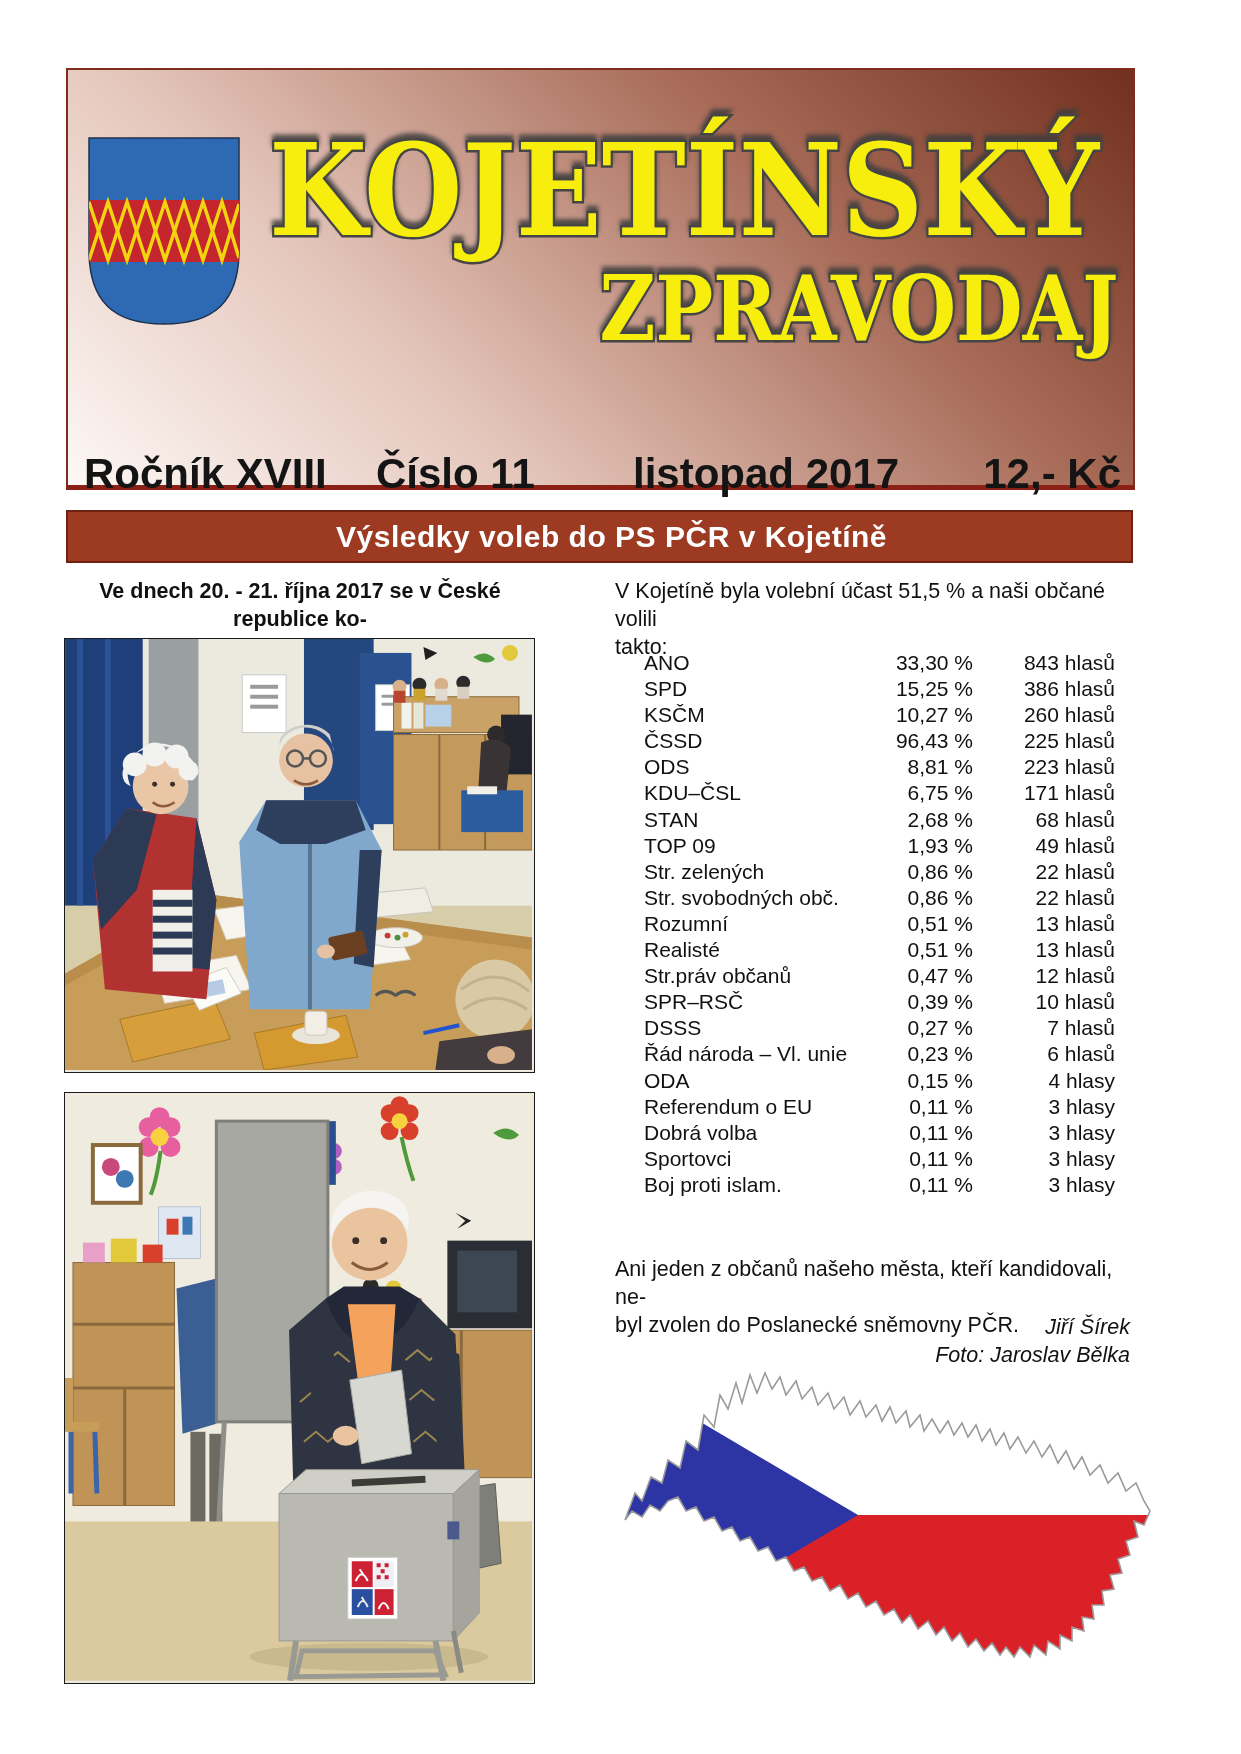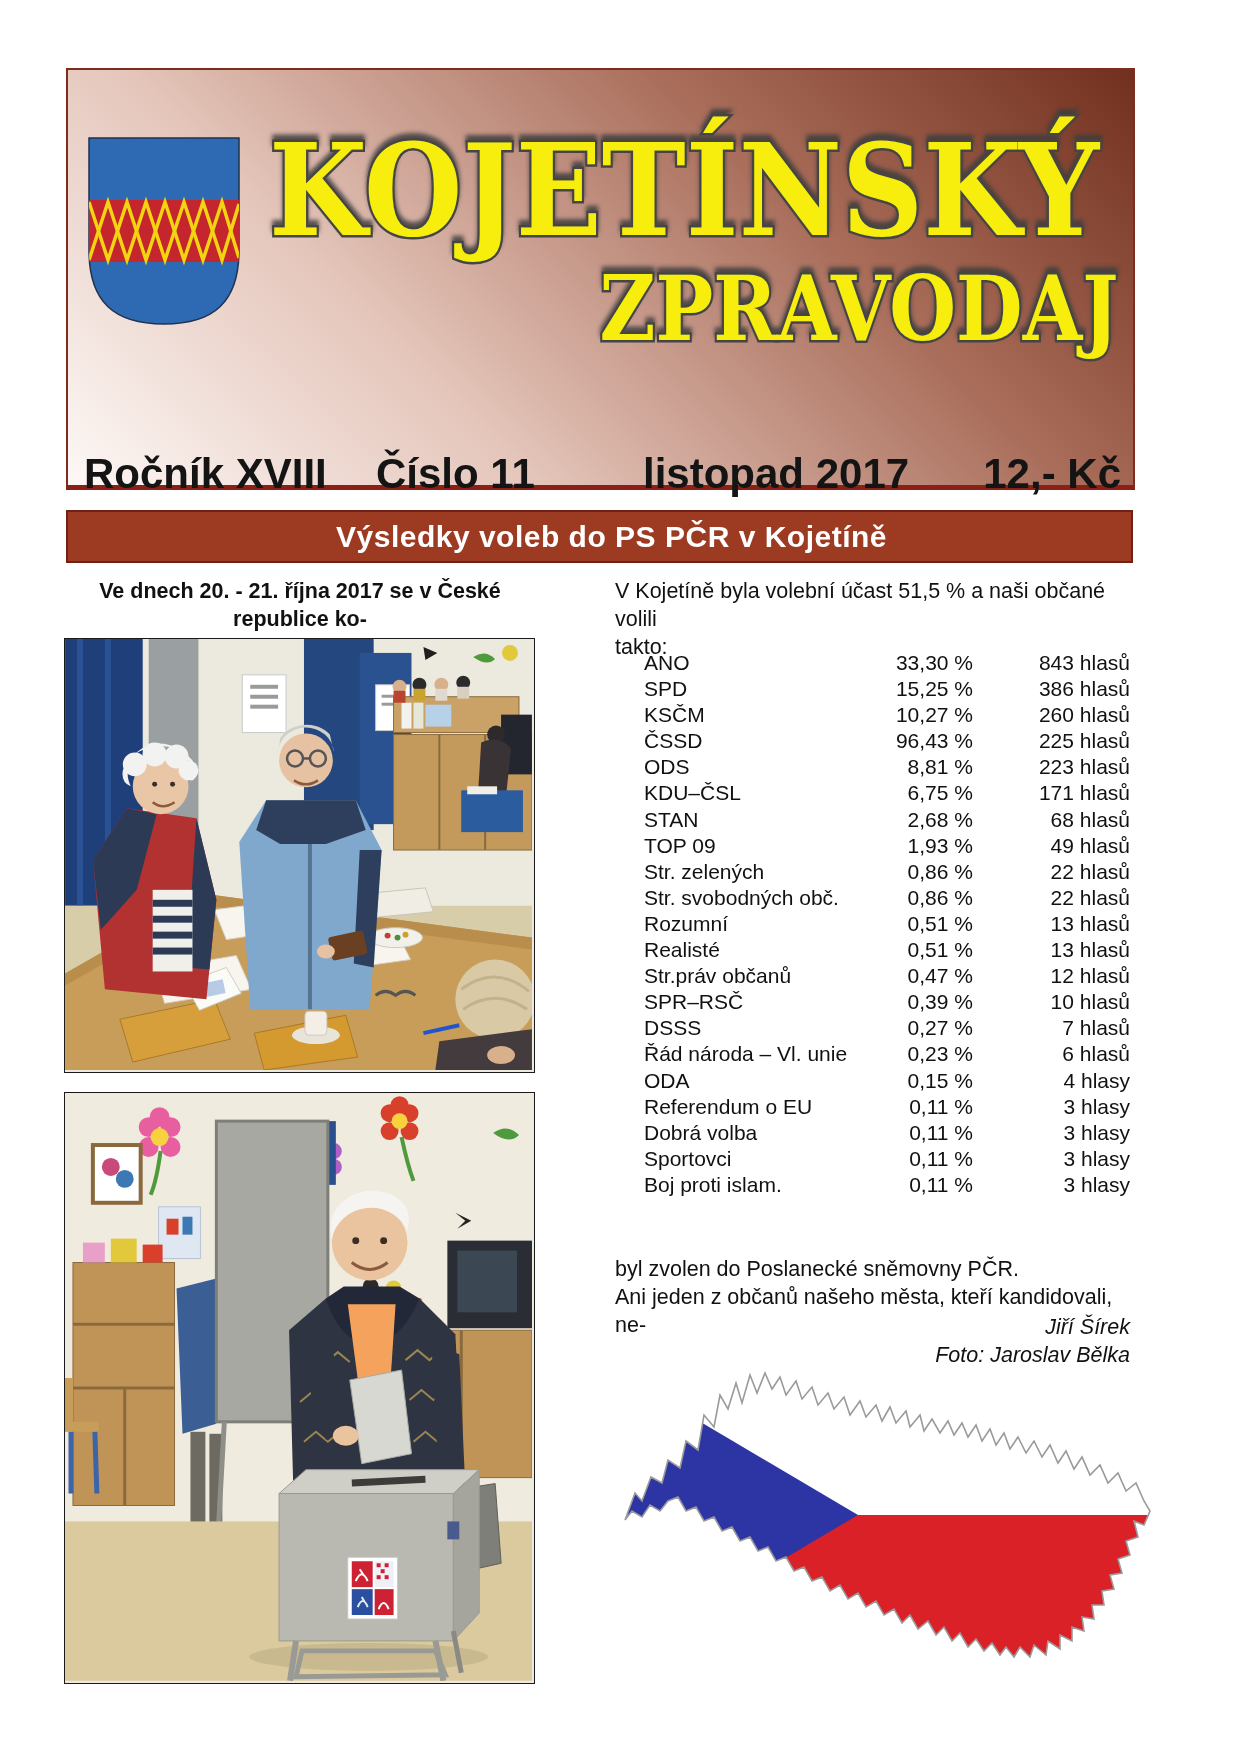"listopad 2017" .ii-date { margin-left: 10px -> none }
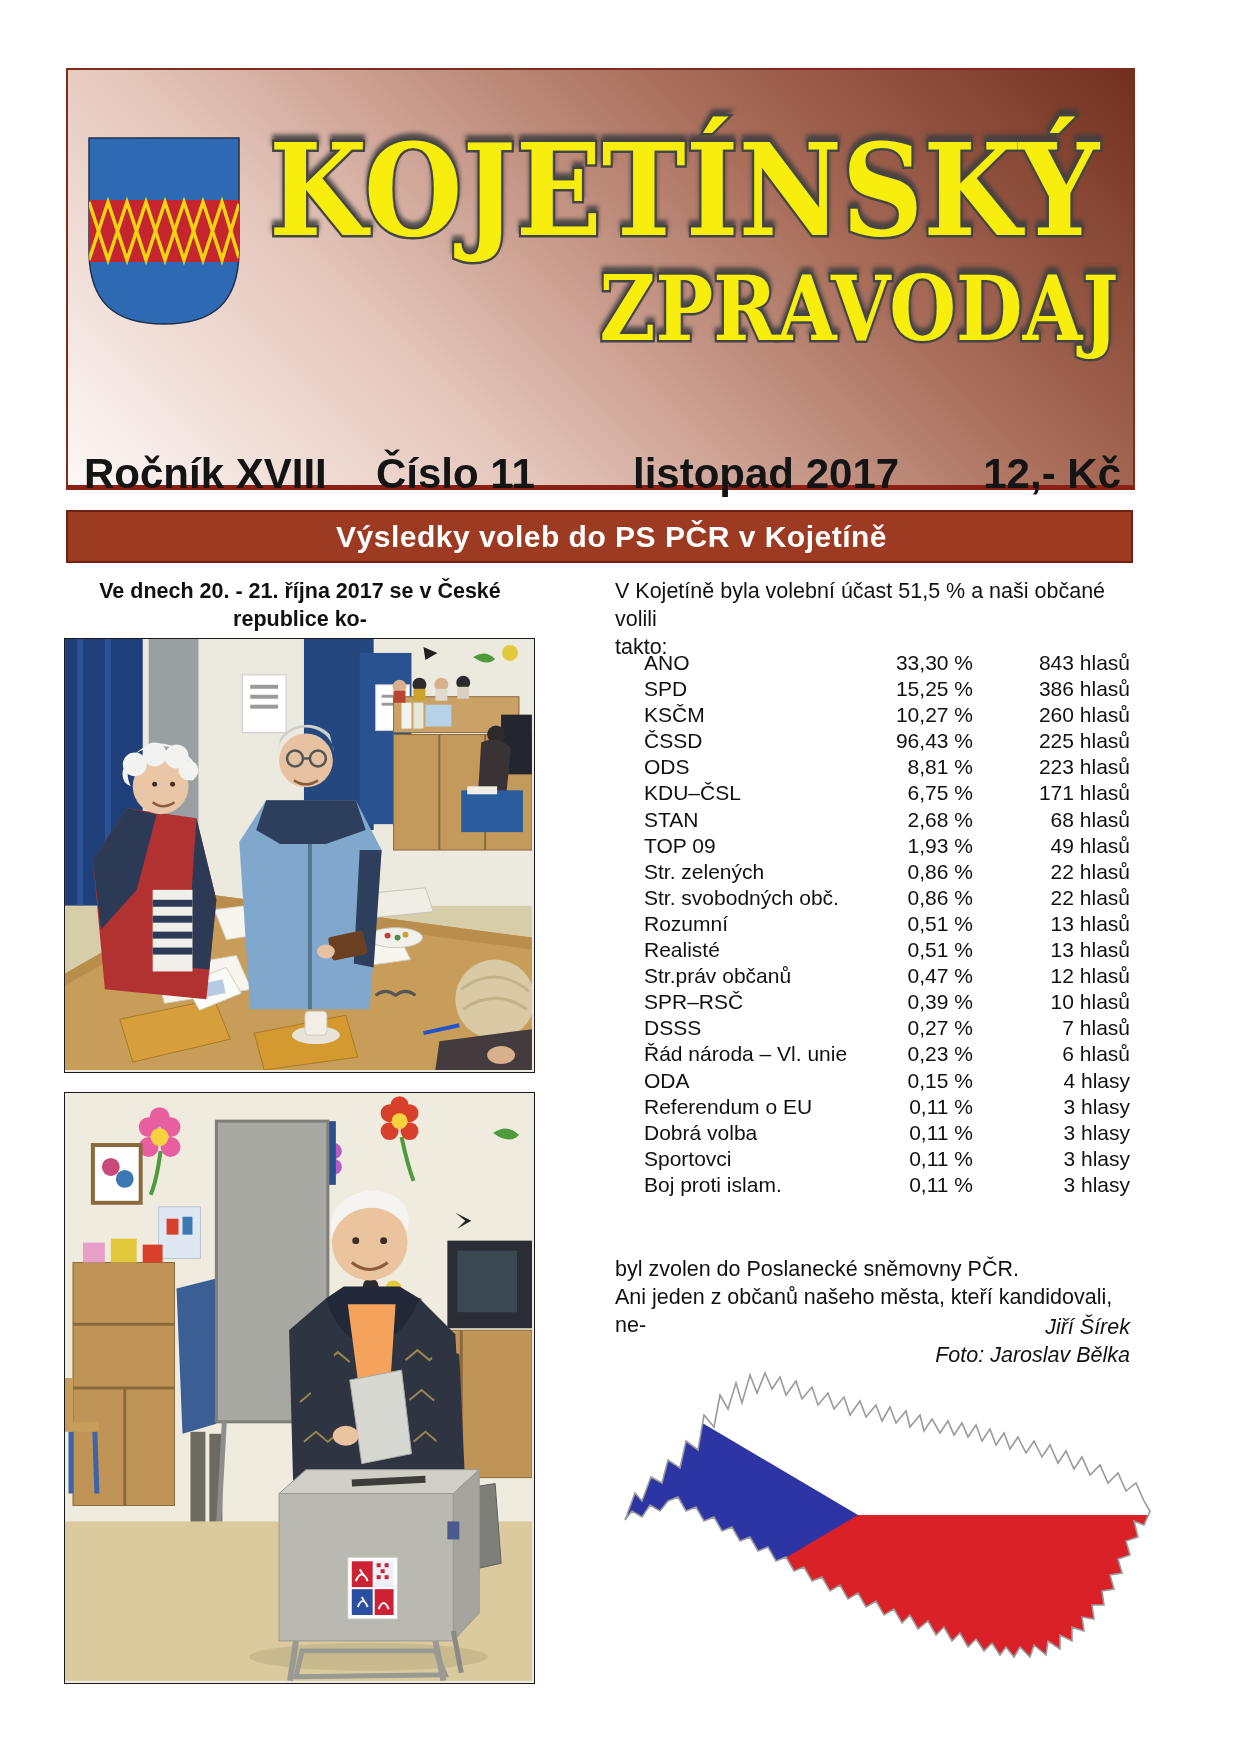"843 hlasů" .t-votes { right: 3px -> 18px }
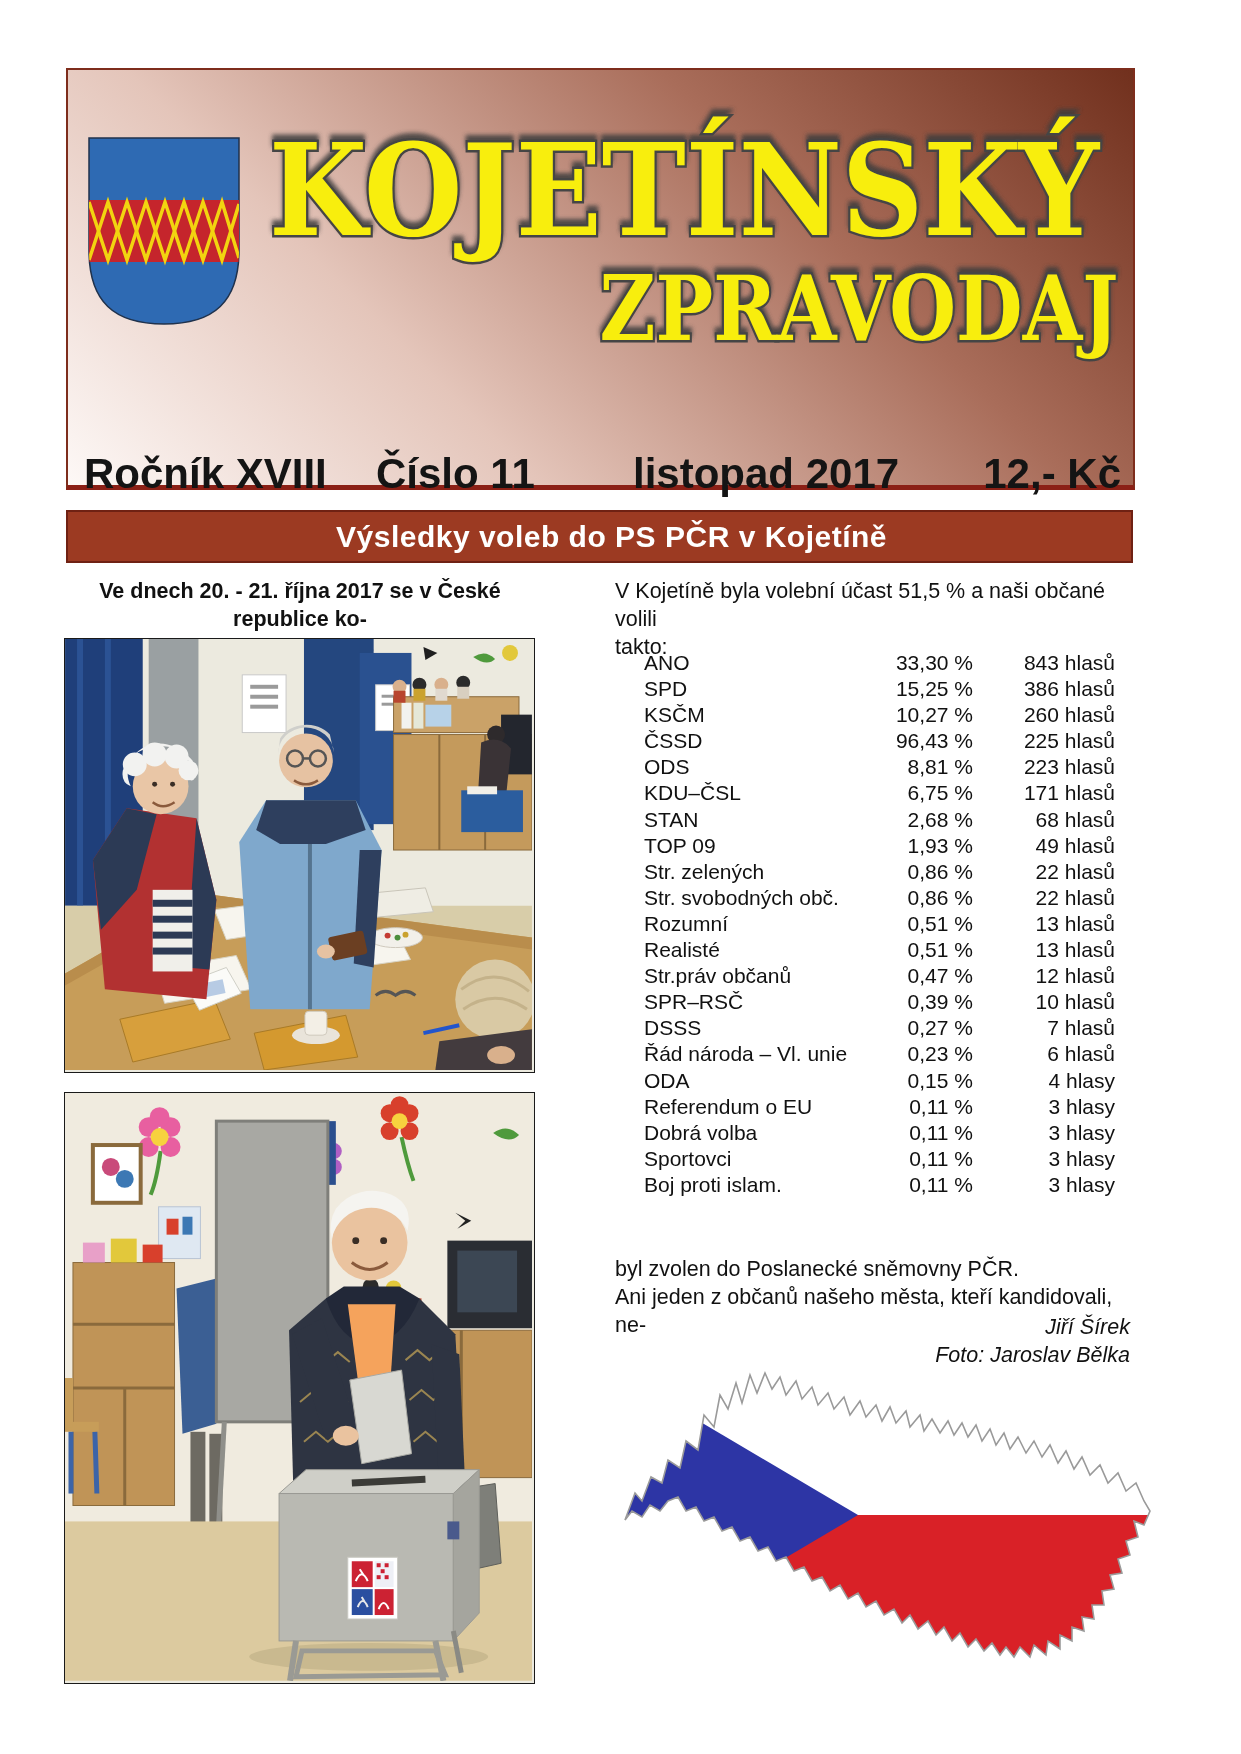"byl zvolen do Poslanecké sněmovny" div { order: before "Ani jeden z občanů našeho" -> after "Ani jeden z občanů našeho" }
